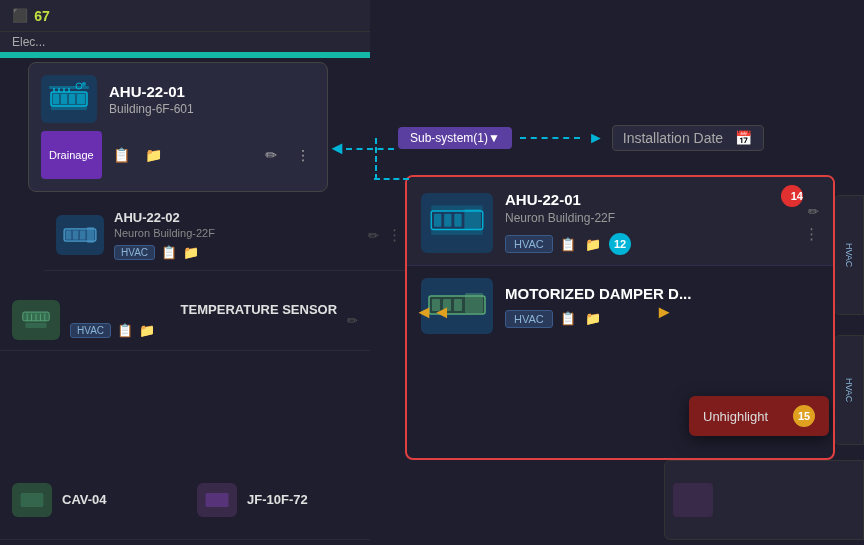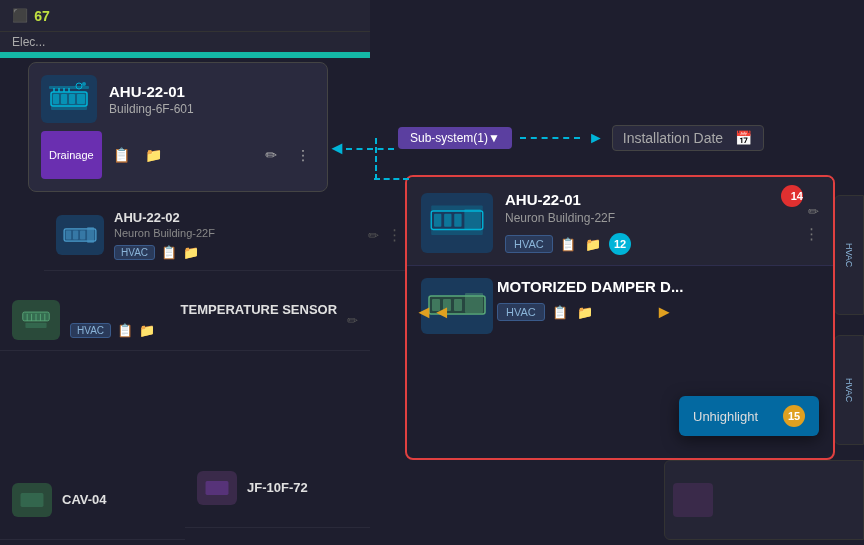"MOTORIZED DAMPER D..." .popup-bottom-row { align-items: flex-start -> center; gap: 4px -> 12px }
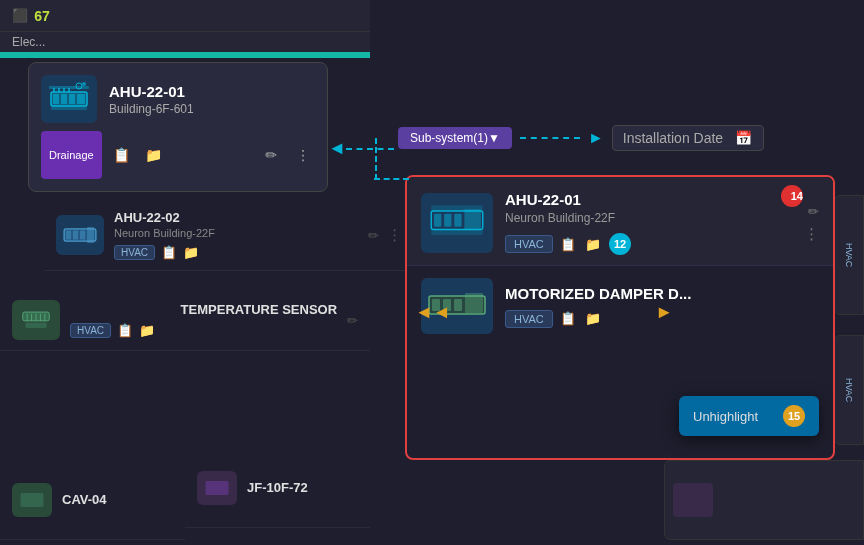"Unhighlight" .context-menu { background: #0369a1 -> #7f1d1d; right: 14px -> 4px }
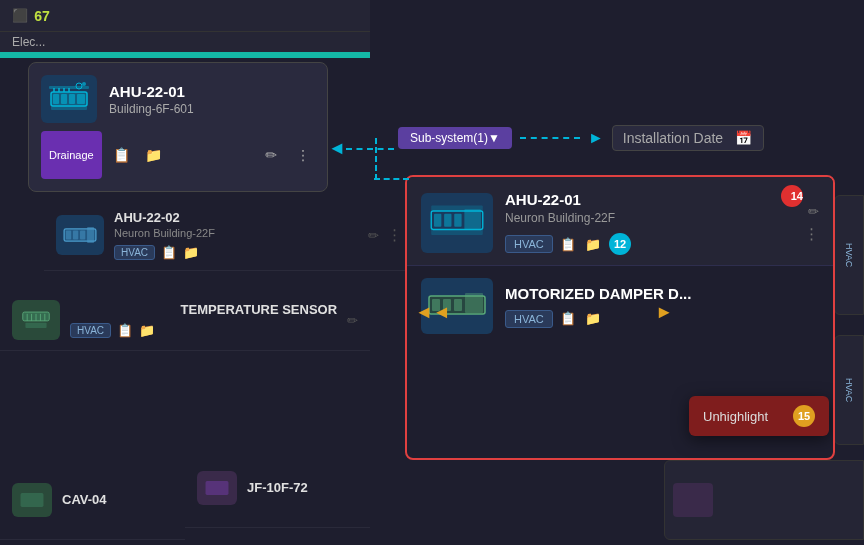"JF-10F-72" div.list-card { top: 448px -> 460px }
